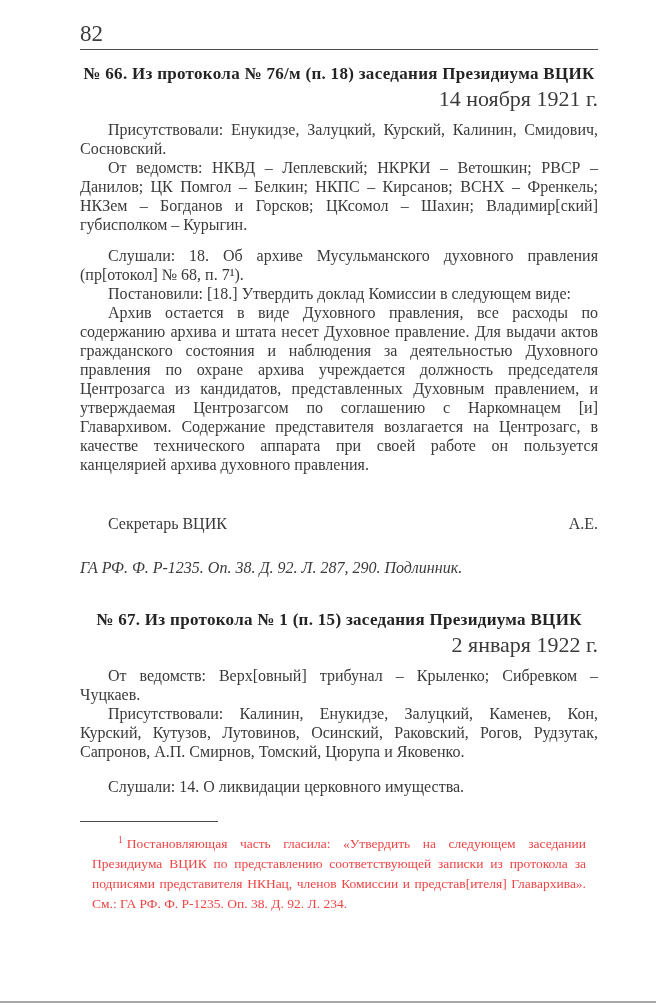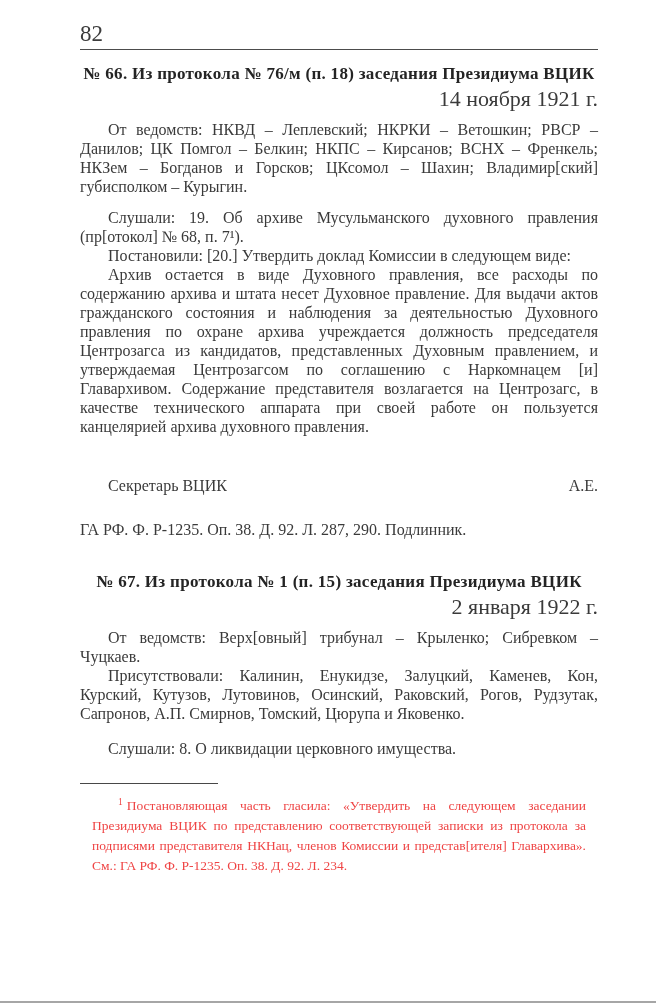"Присутствовали: Енукидзе, Залуцкий," p.body-par { html: none -> <p>Присутствовали: Енукидзе, Залуцкий, Курский, Калинин, Смидович, Сосновский.</p> }
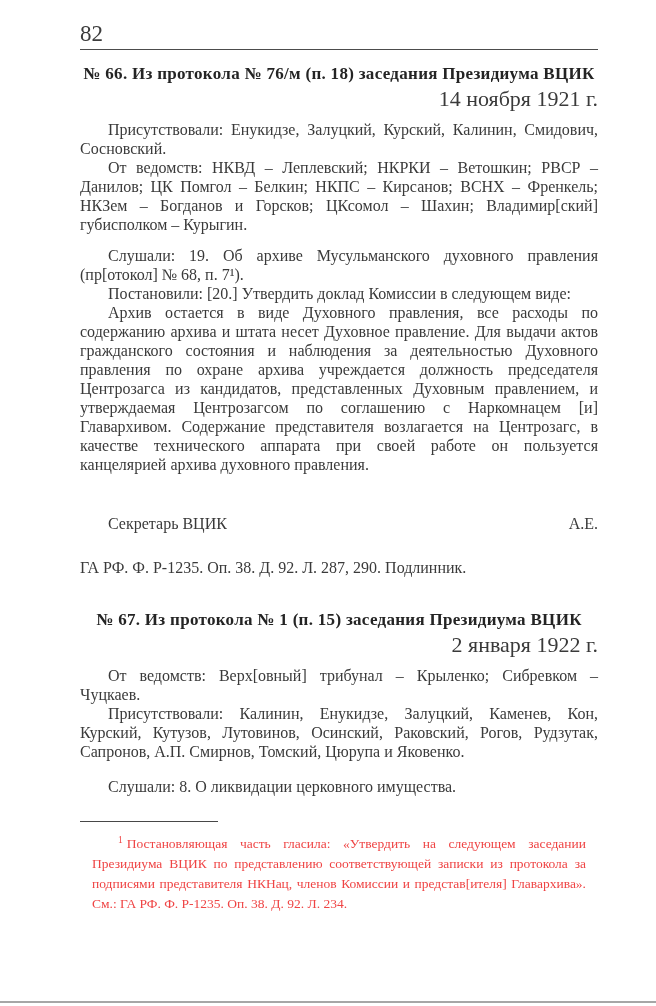"Слушали: 19. Об архиве Мусульманского" p.body-par { text: 19 -> 18 }
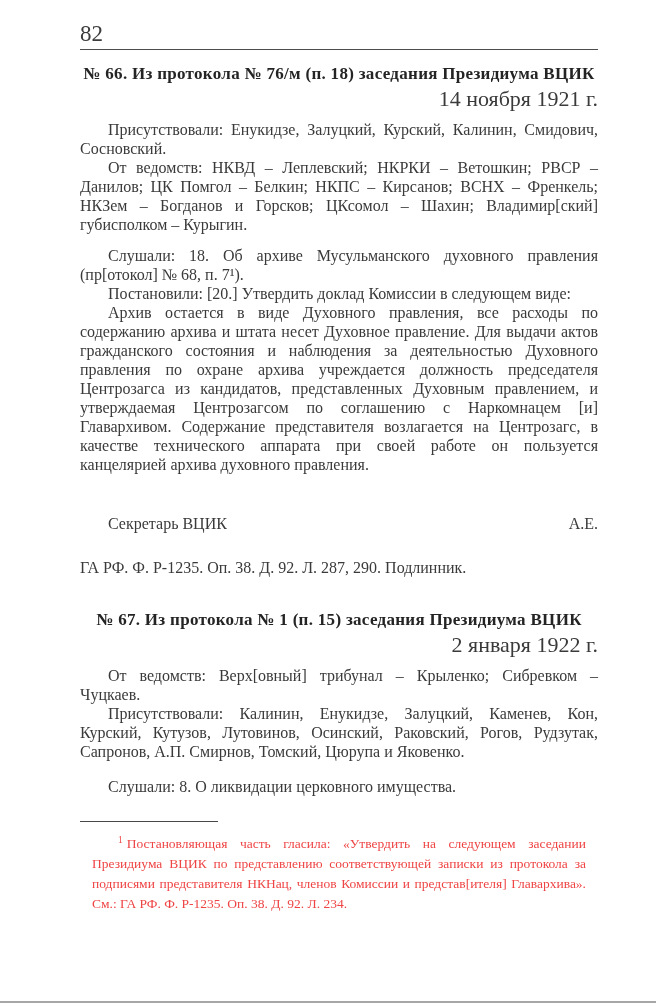"Постановили: [20.] Утвердить доклад" p.body-par { text: 20 -> 18 }
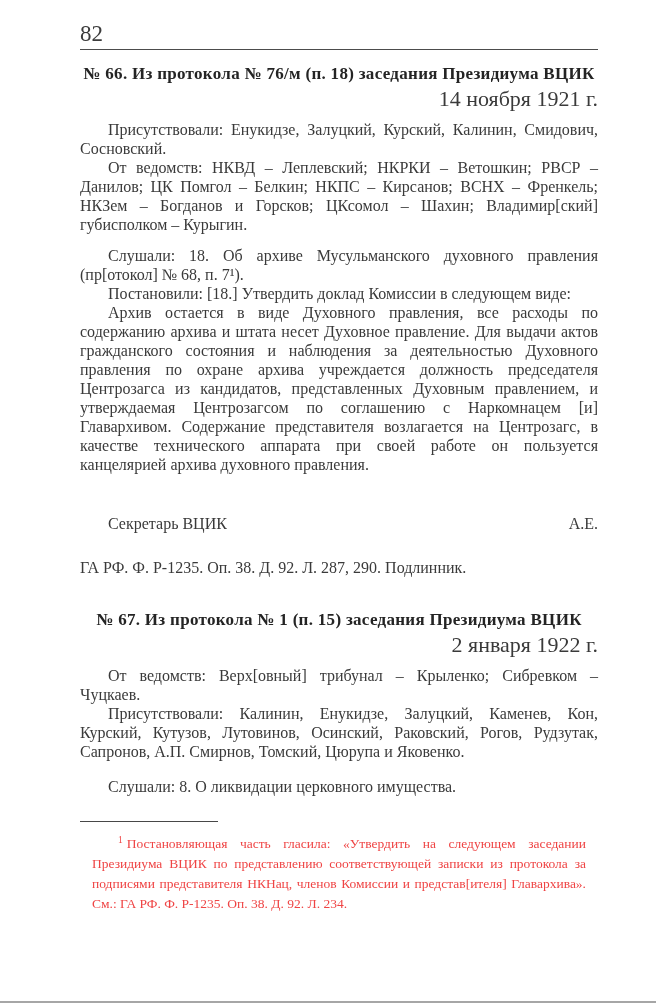"ГА РФ. Ф. Р-1235. Оп." .source-ref { font-style: none -> italic }
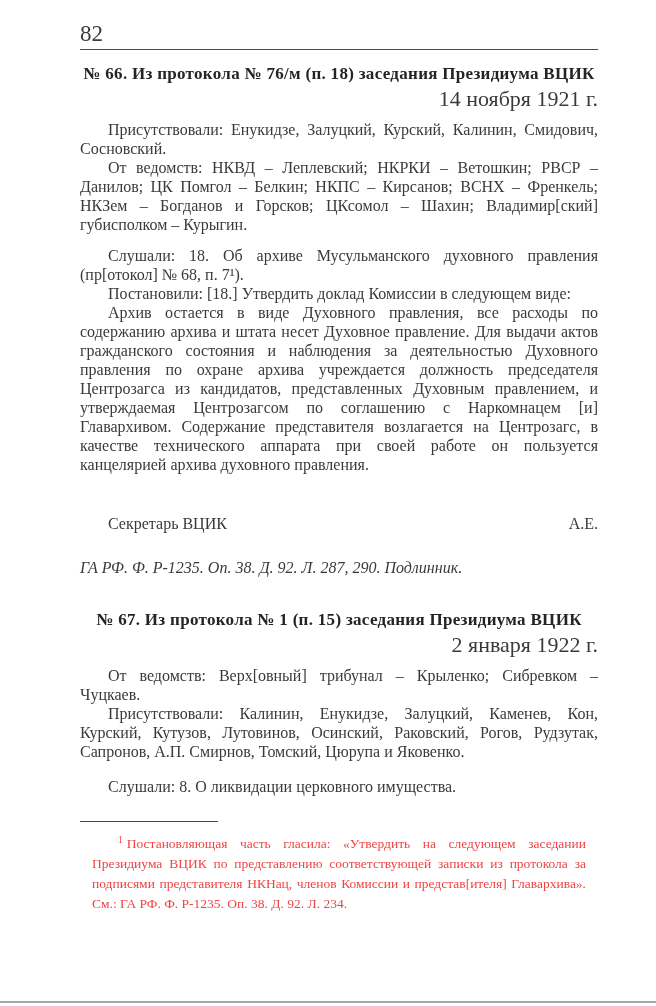"Слушали: 8. О ликвидации церковного" p.body-par { text: 8 -> 14 }
